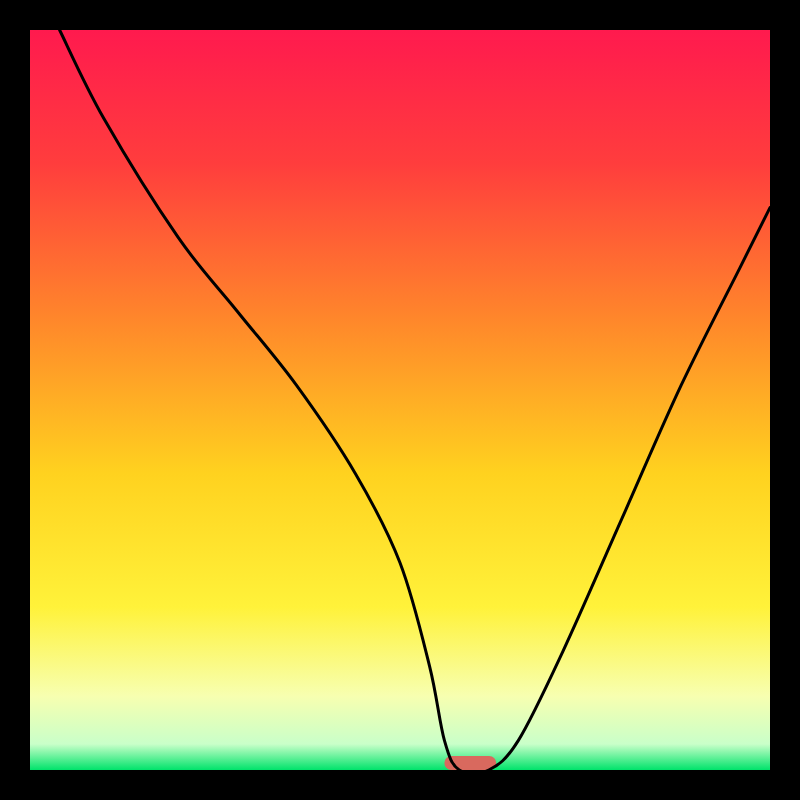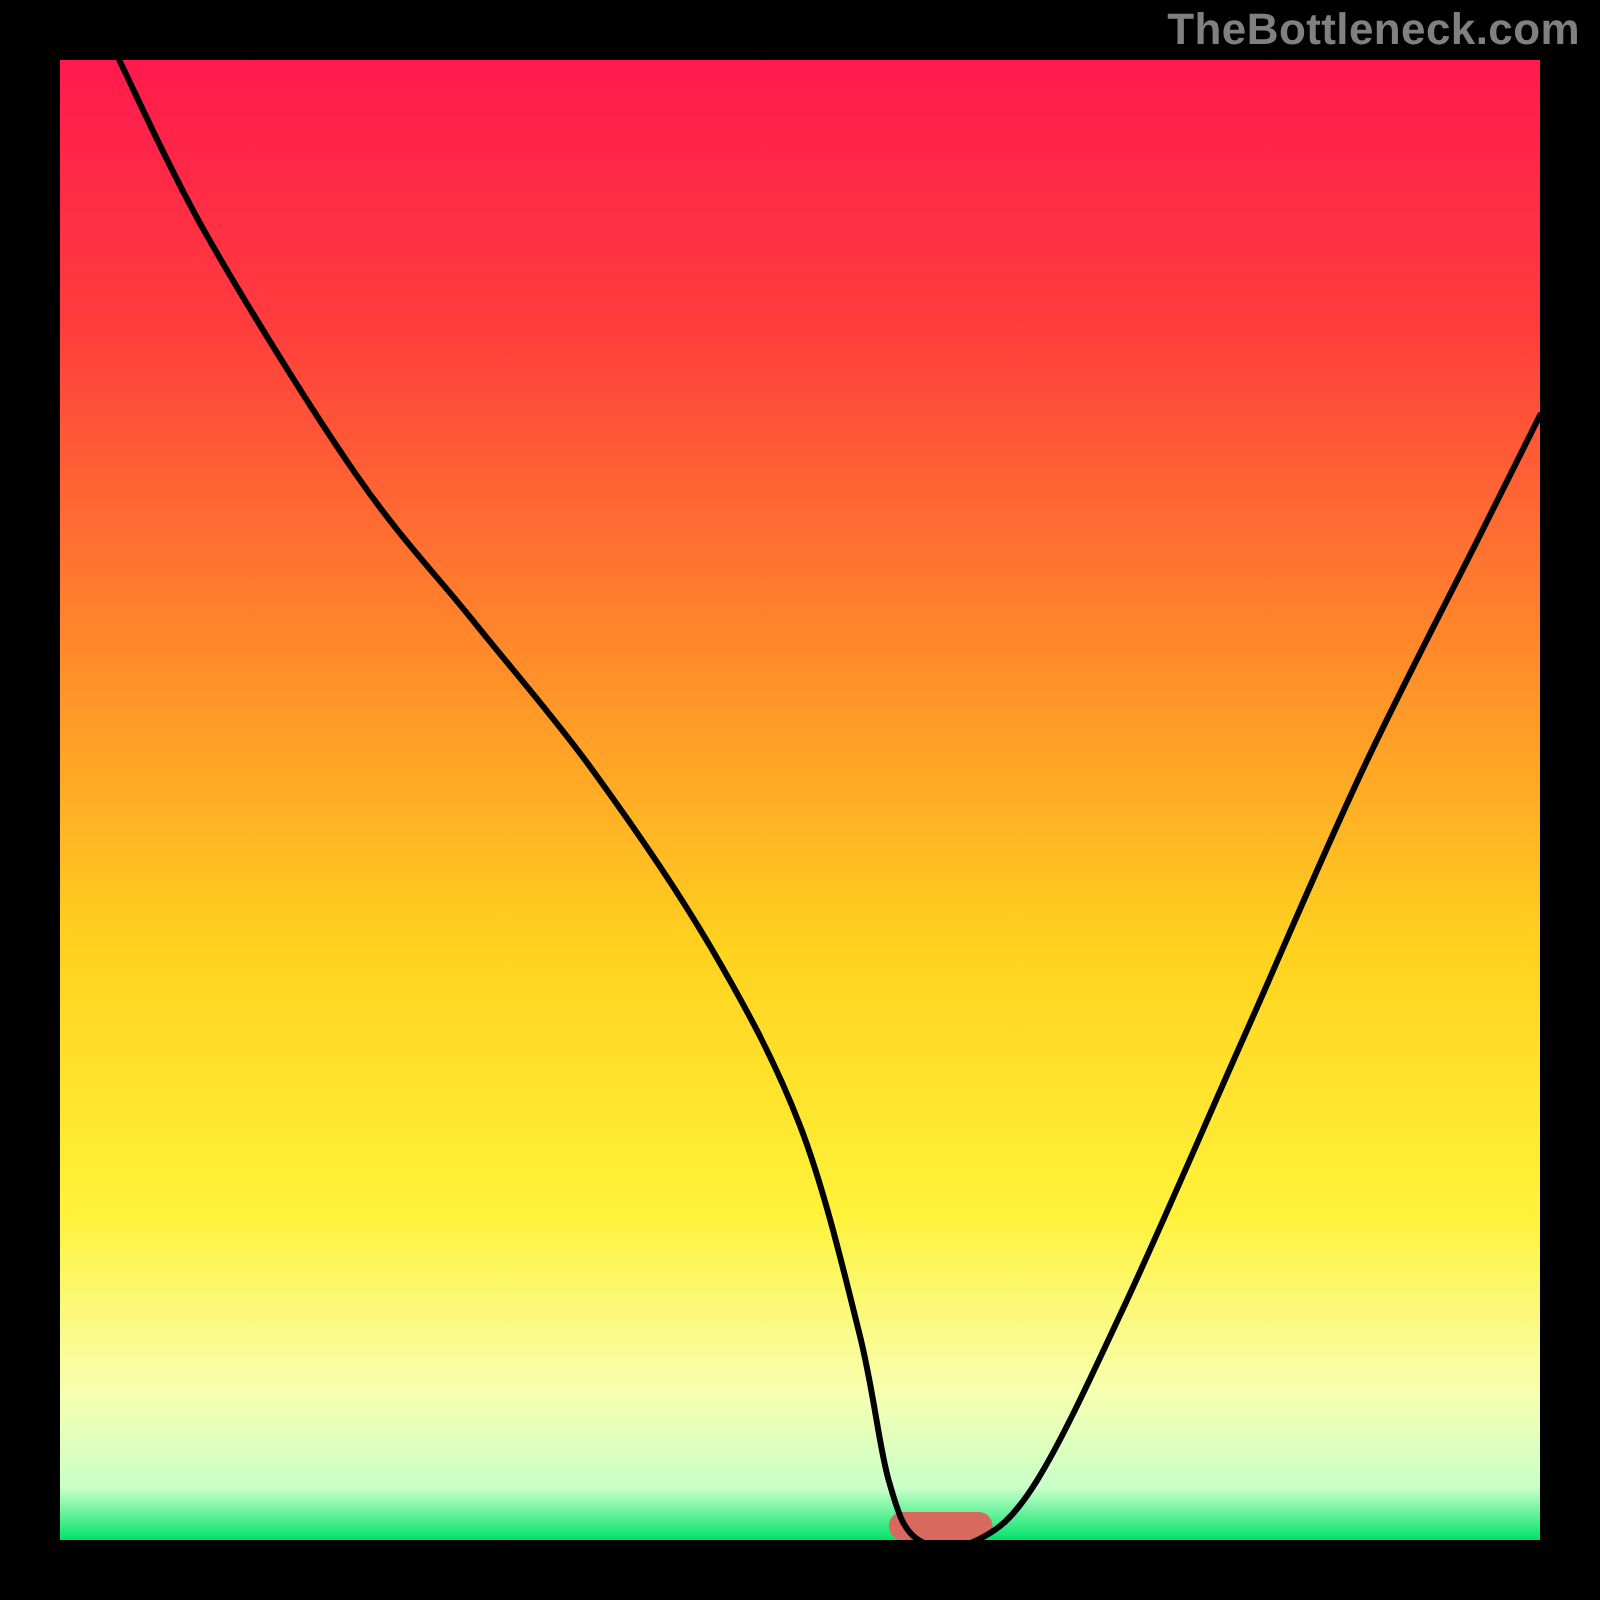"TheBottleneck.com" div.watermark { html: <div>TheBottleneck.com</div> -> none }
